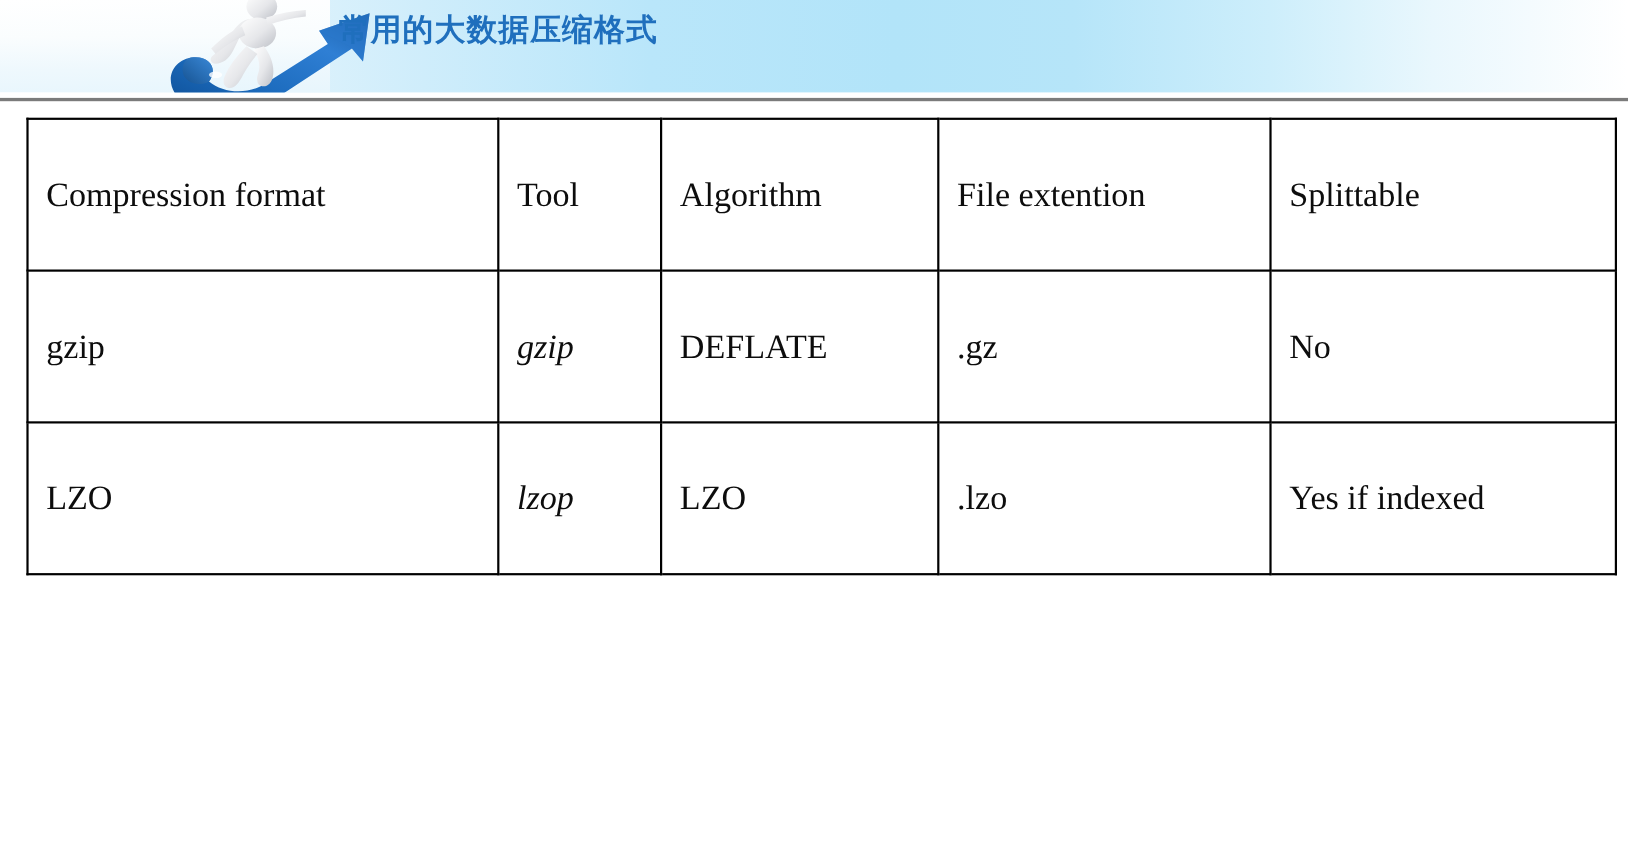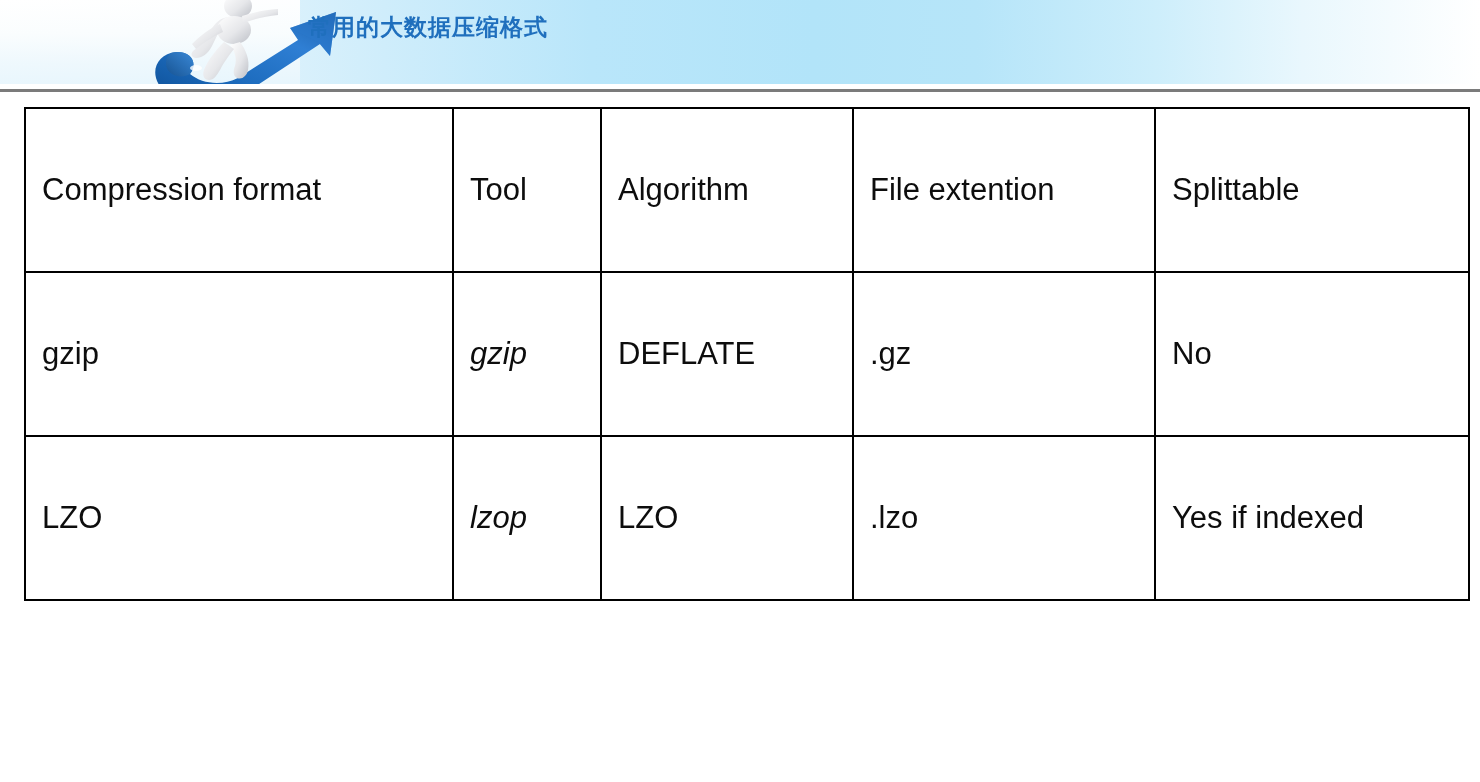"常用的大数据压缩格式" .banner-title { font-size: 23px -> 28px }
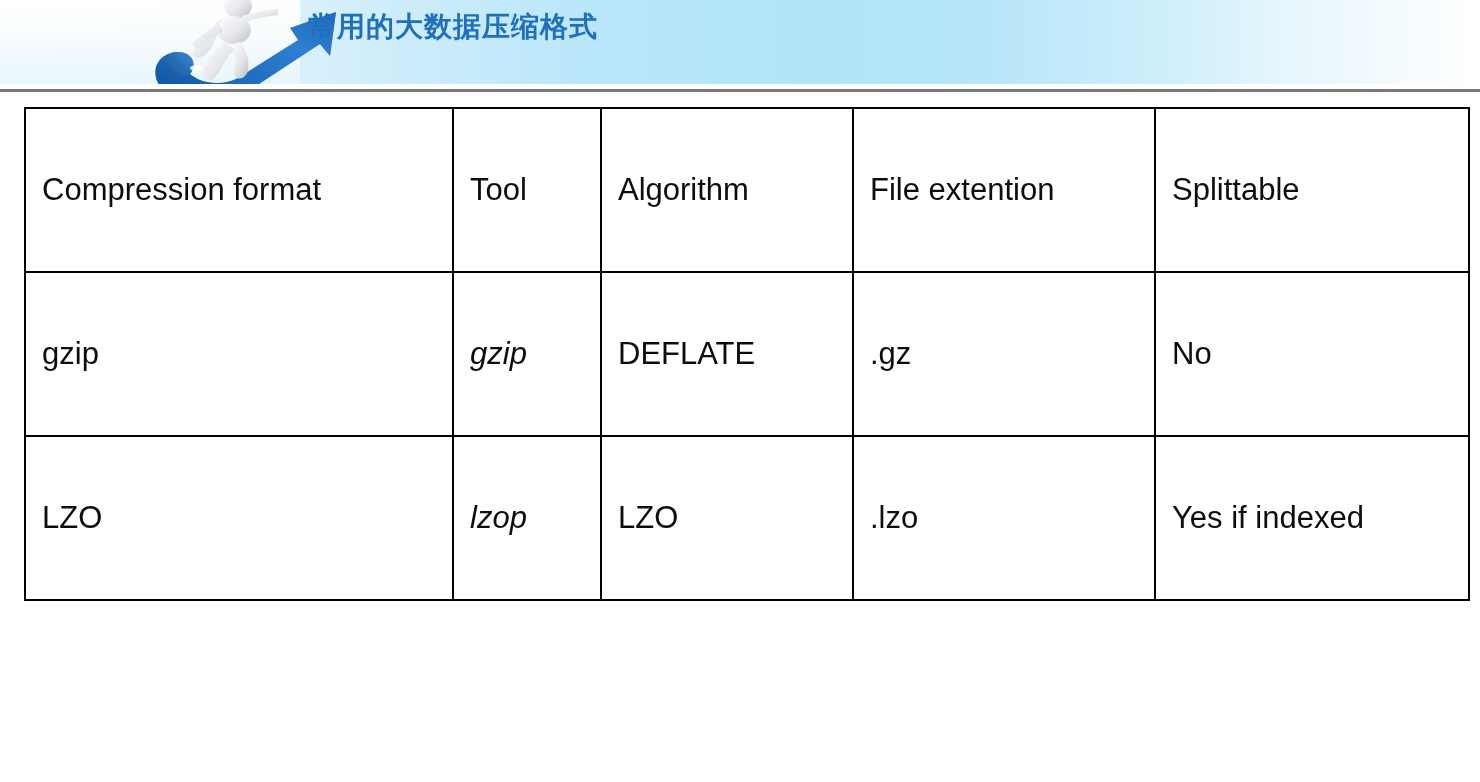"Compression format" table.fmt td { font-family: Liberation Sans, sans-serif -> Liberation Serif, serif; padding: 16px 16px -> 3px 16px }
